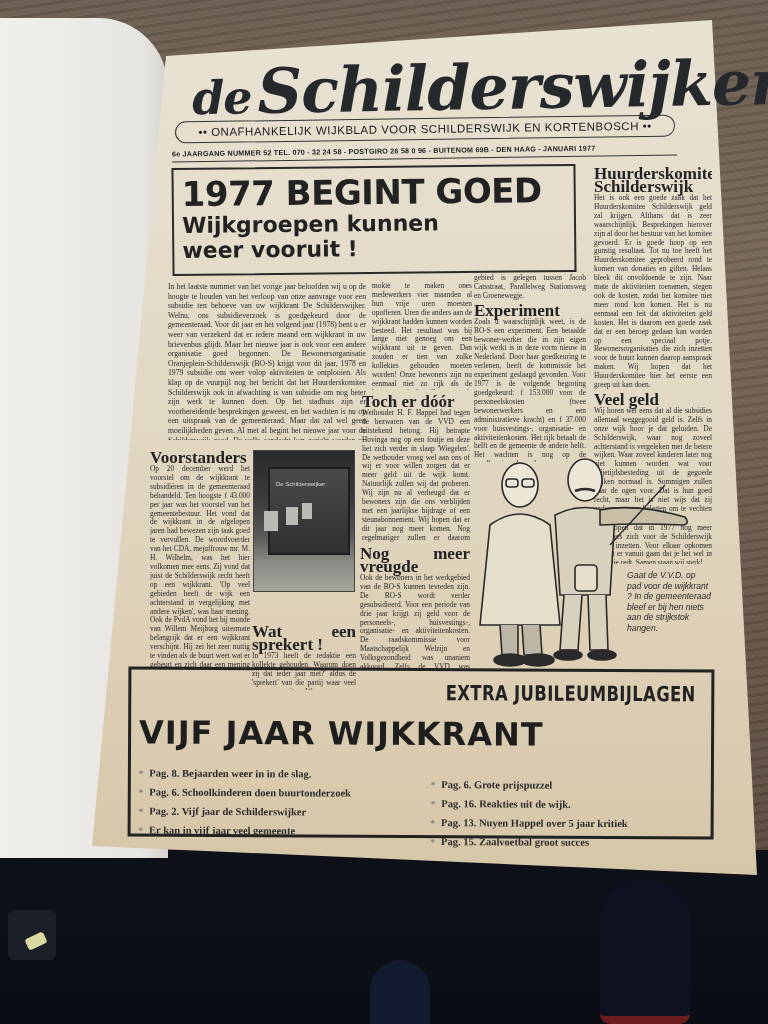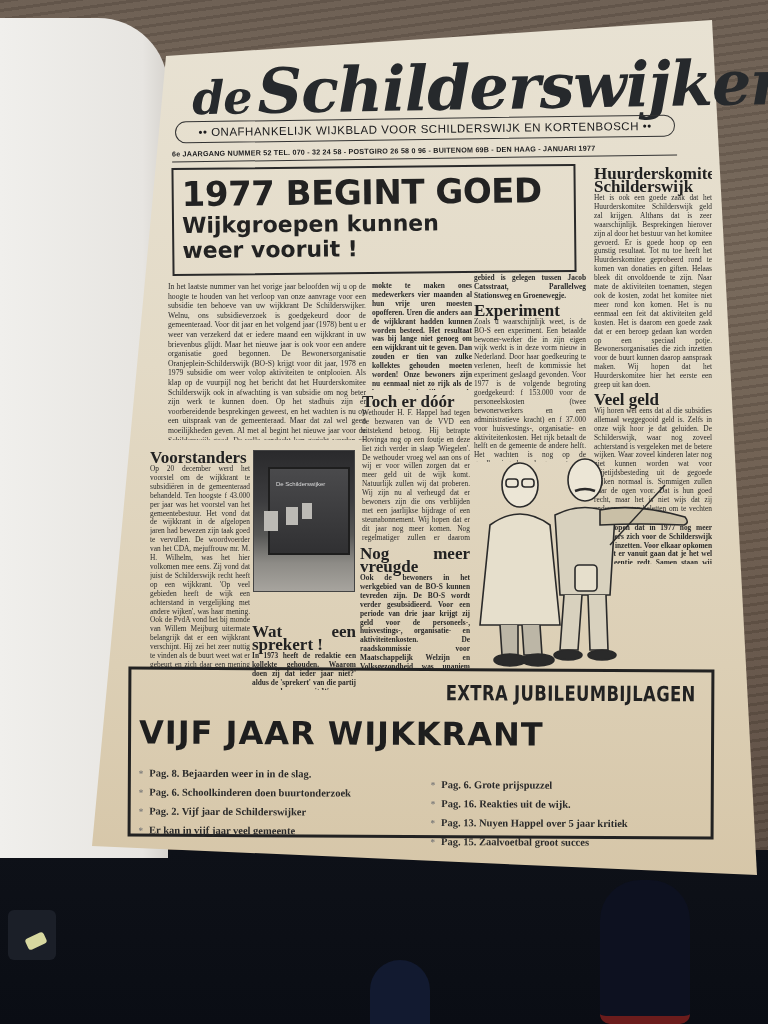"gebied is gelegen tussen Jacob" .col .bold { font-weight: bold -> normal }
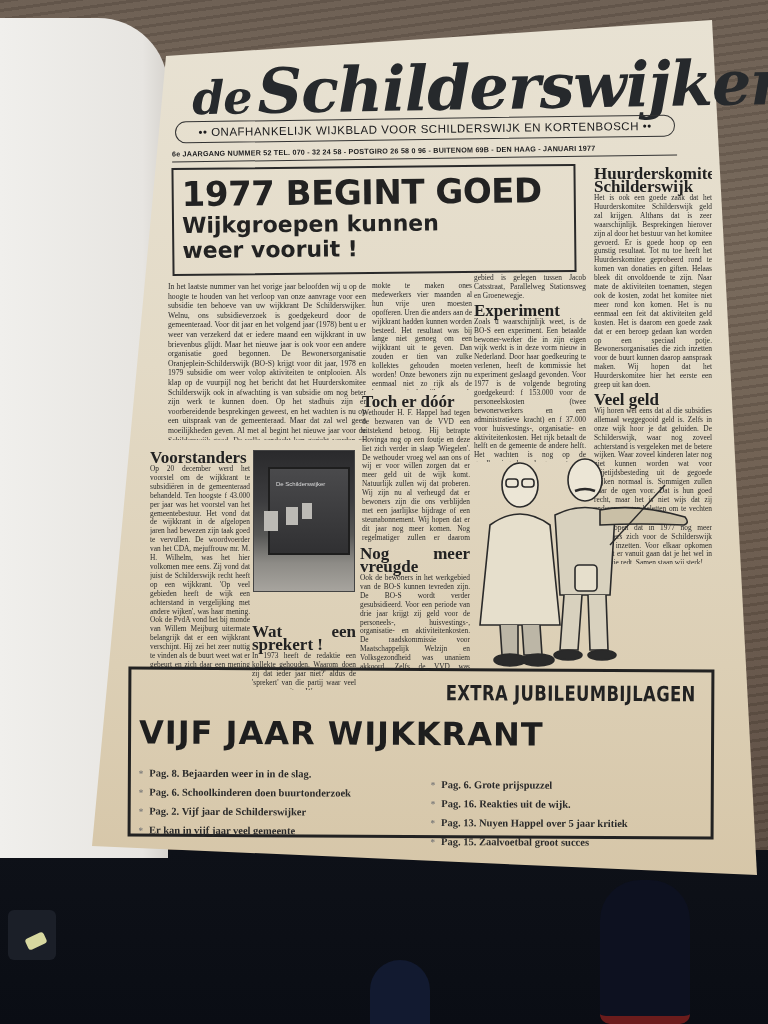"Gaat de V.V.D. op pad" div.caption { html: none -> <div>Gaat de V.V.D. op pad voor de wijkkrant ? In de gemeenteraad bleef er bij hen niets aan de strijkstok hangen.</div> }
